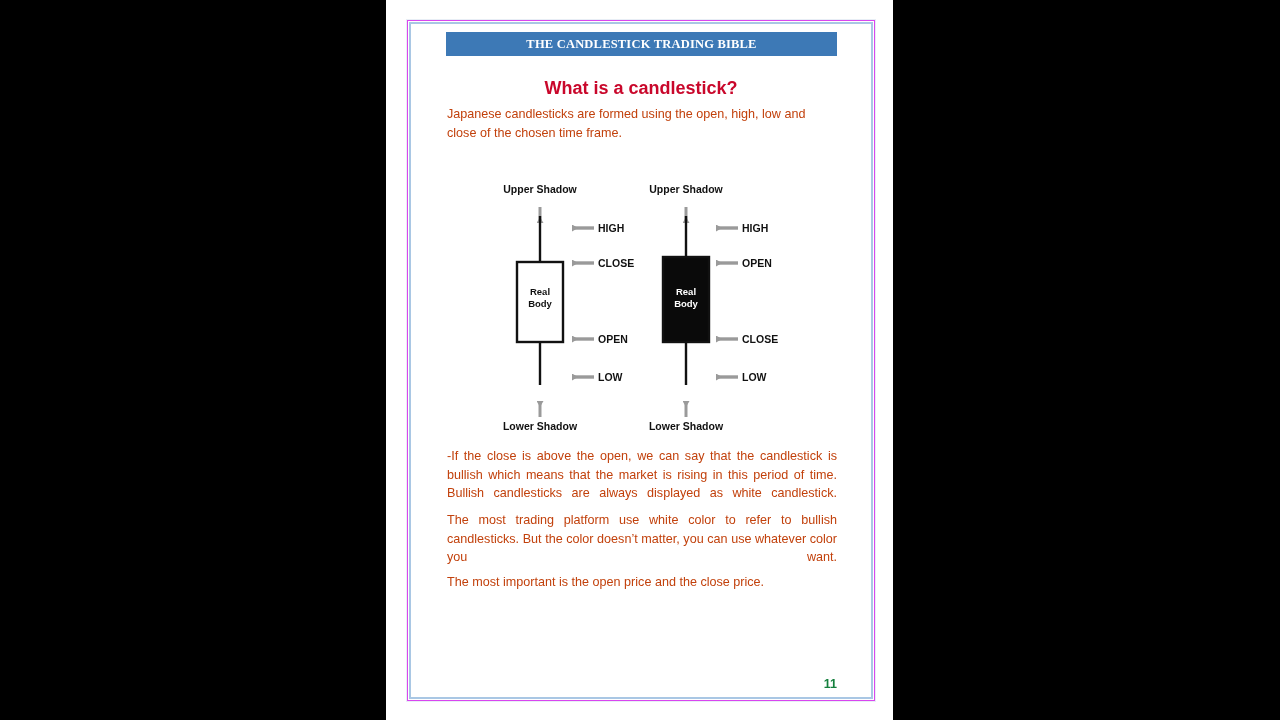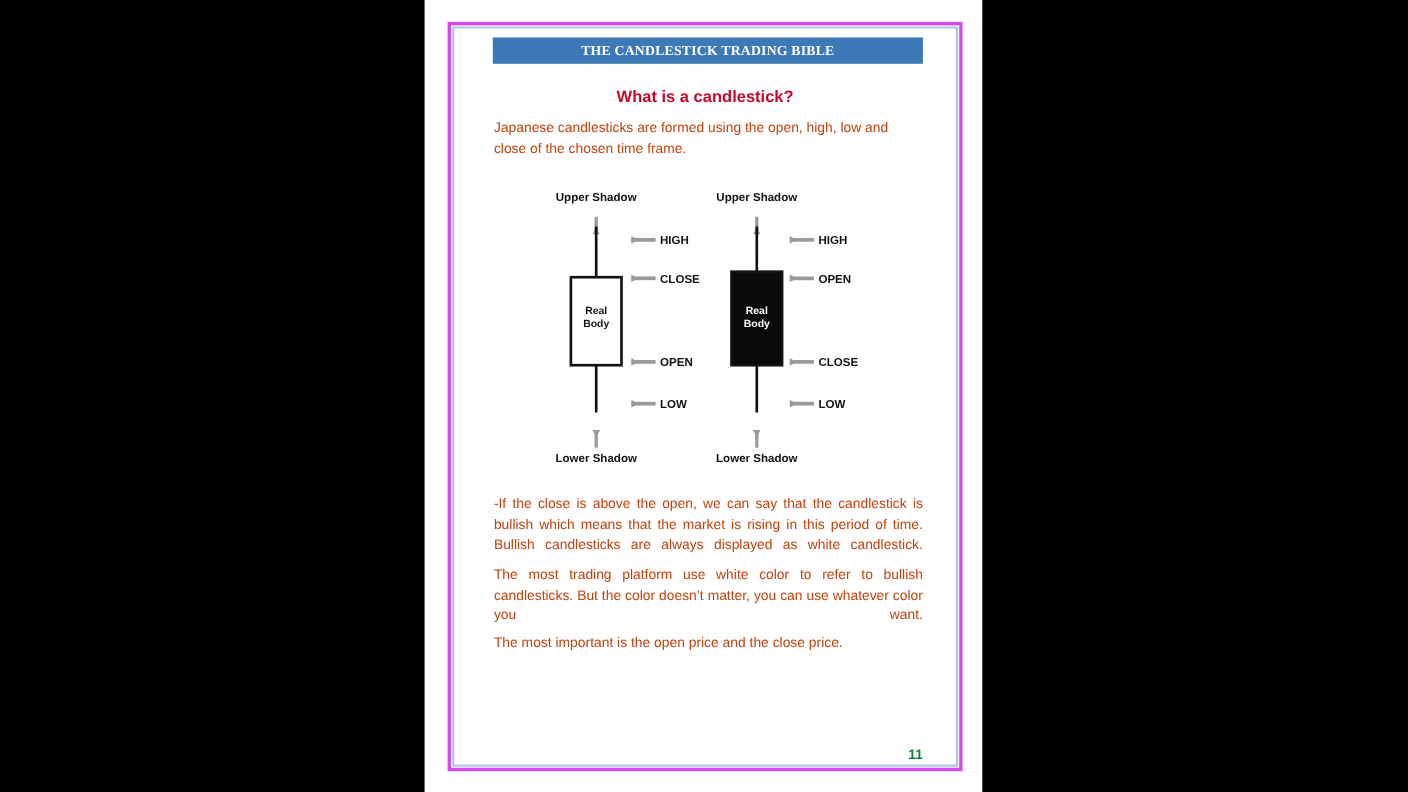"THE CANDLESTICK TRADING BIBLE" #page-frame { border: 3px solid #d946ef -> 1px solid #d946ef }
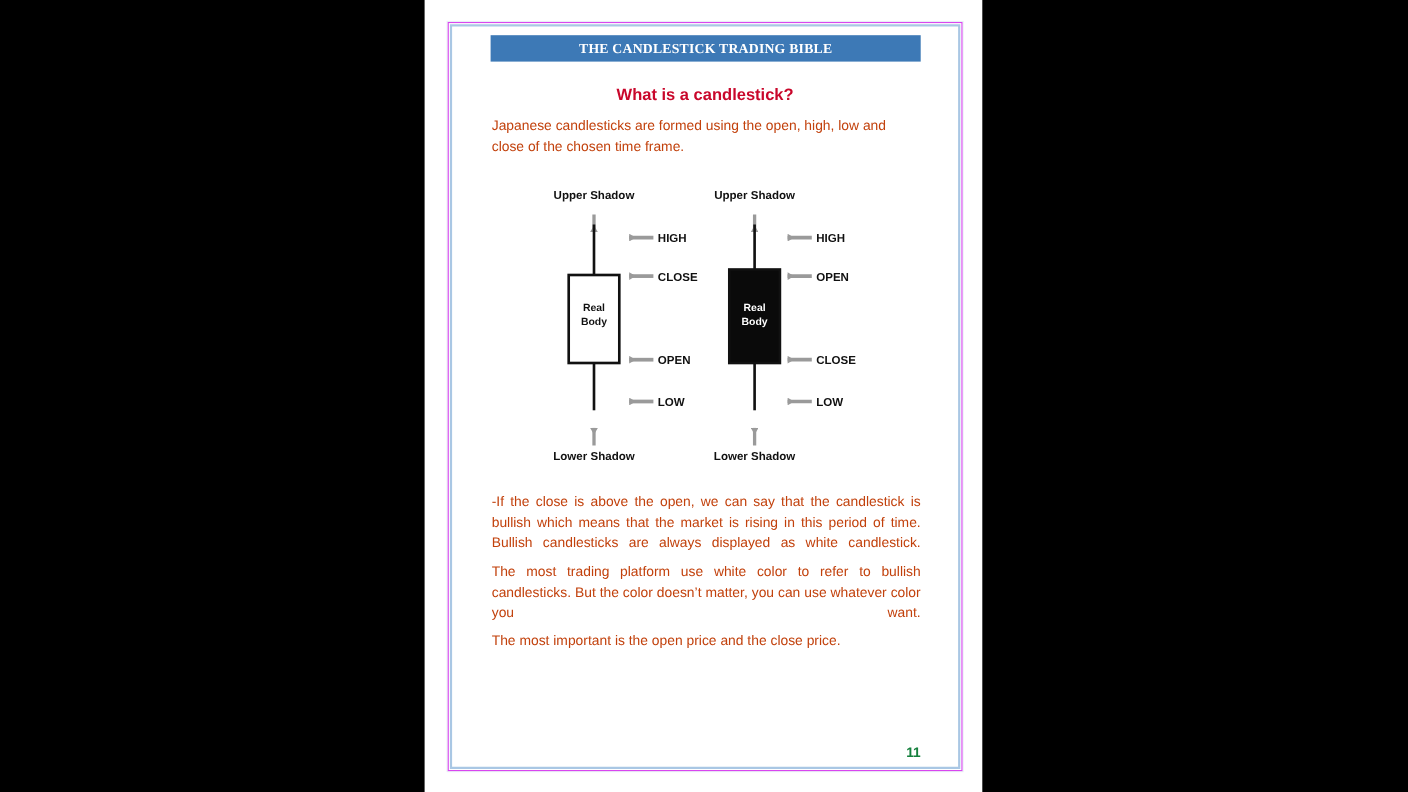"What is a candlestick?" .section-heading { font-size: 15px -> 18px }
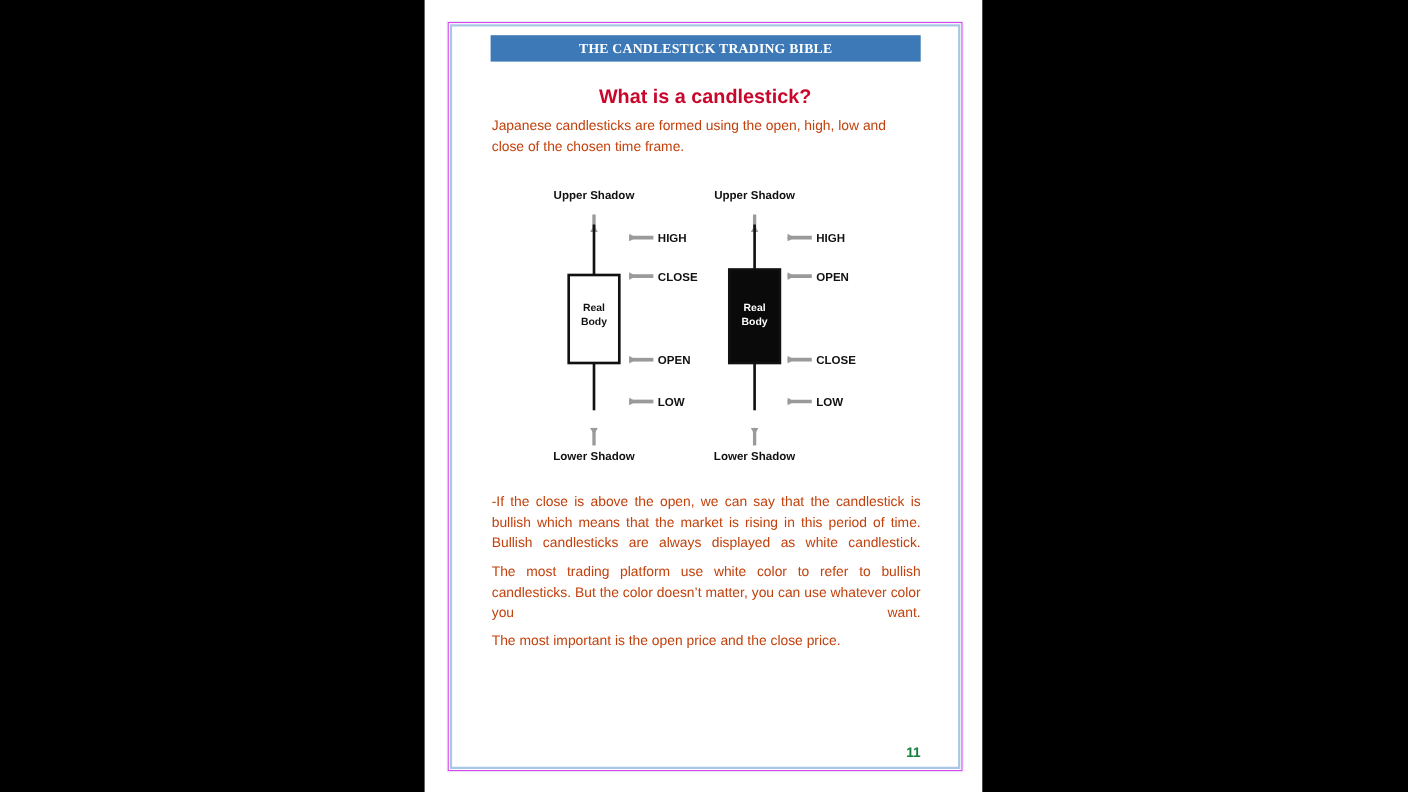"Upper Shadow" #diagram { top: 4px -> 16px }
